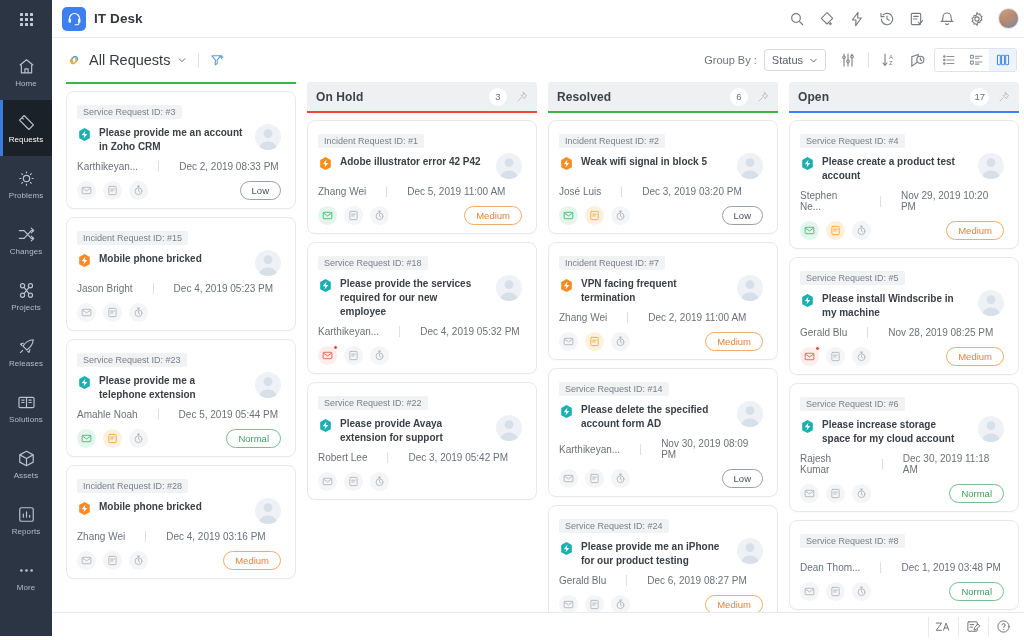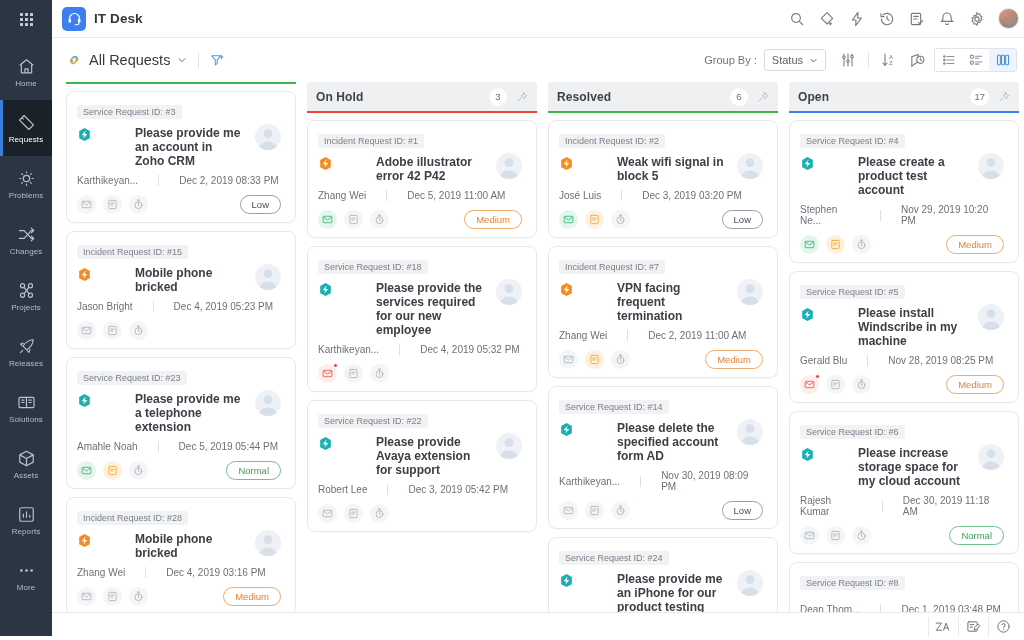"Please provide me an account" .card-subject { font-size: 12px -> 10px; margin-left: 36px -> none }
